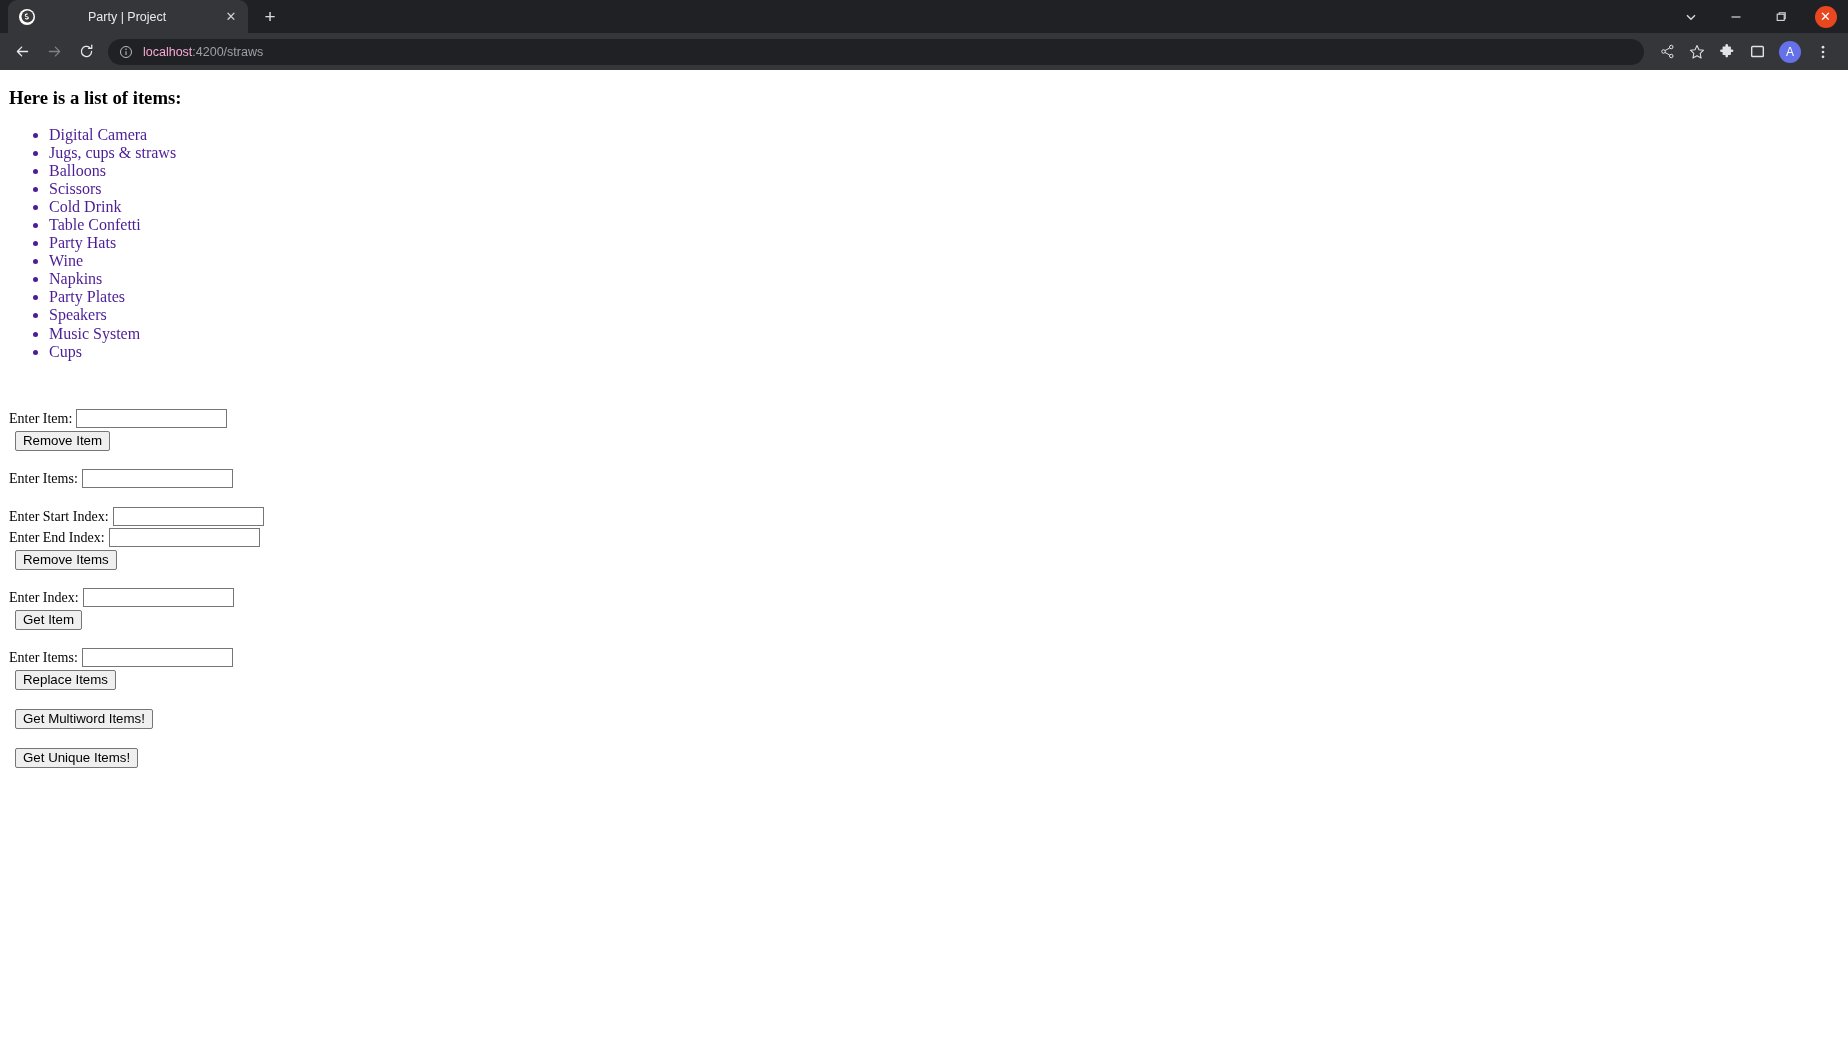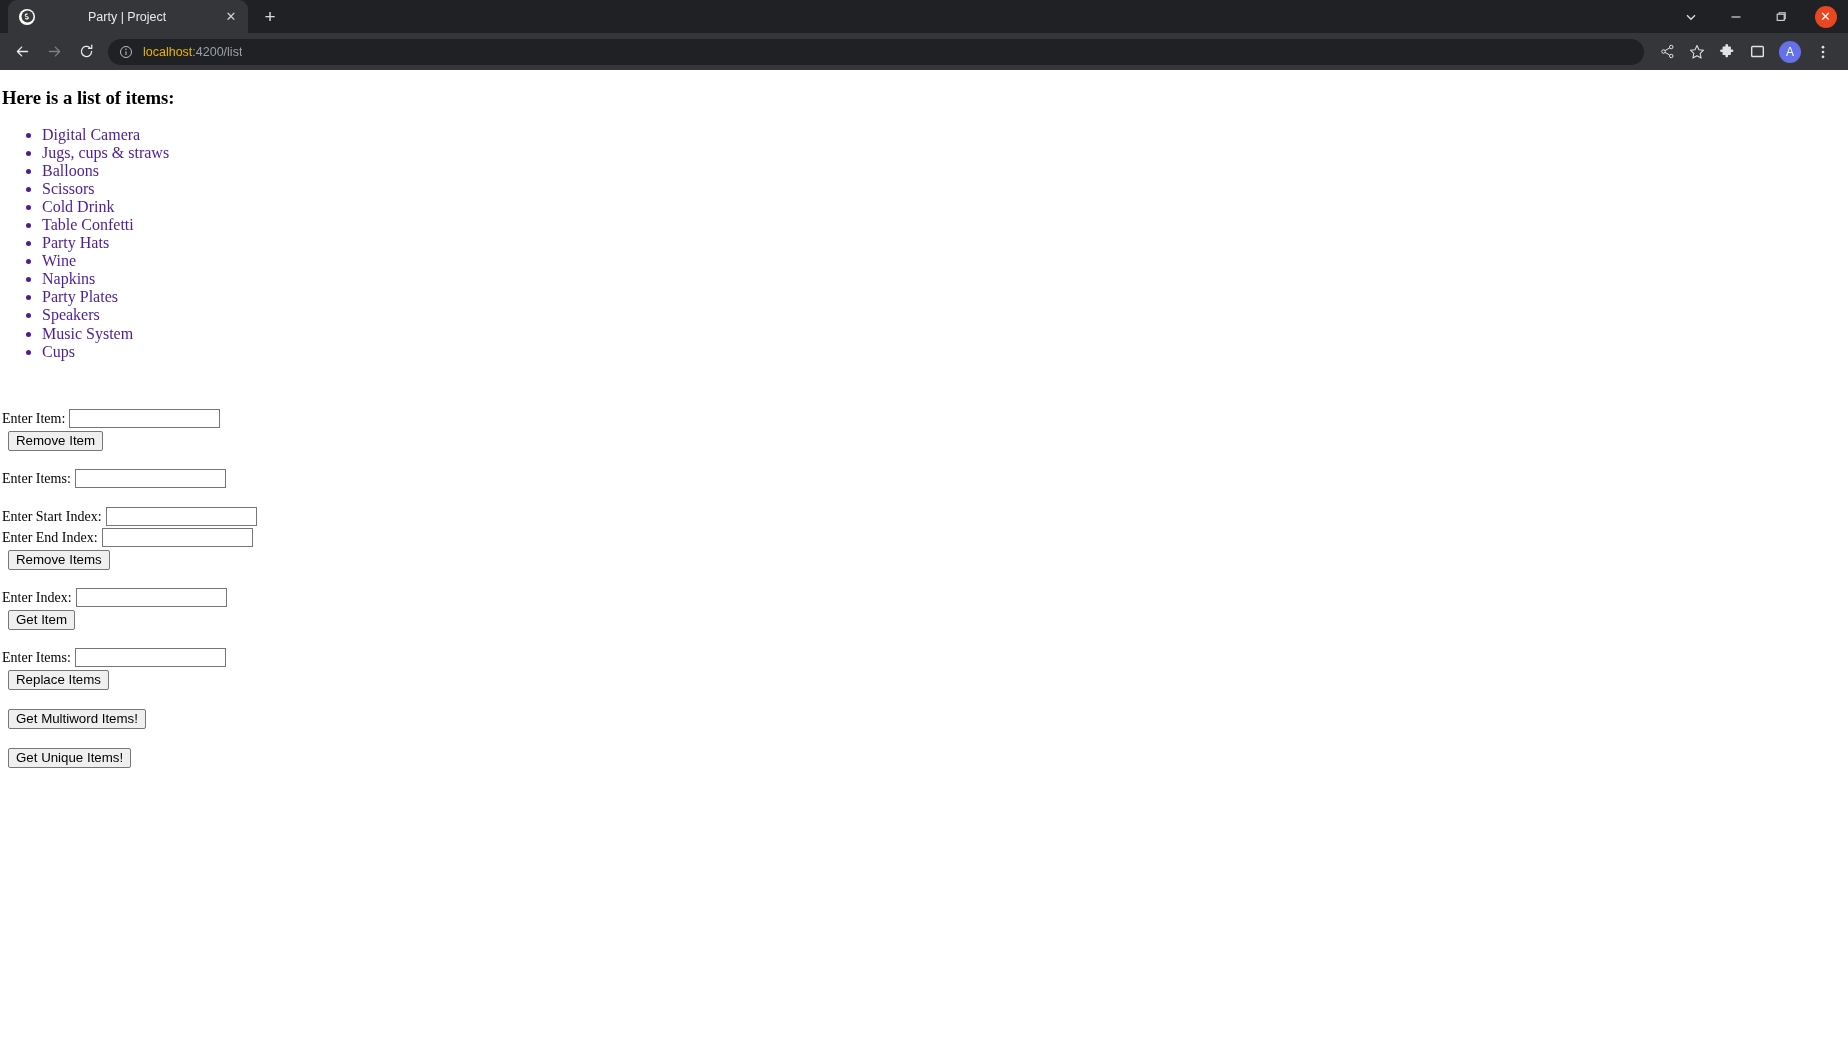"localhost" #url-text .host { color: #eab308 -> #f9a8d4 }
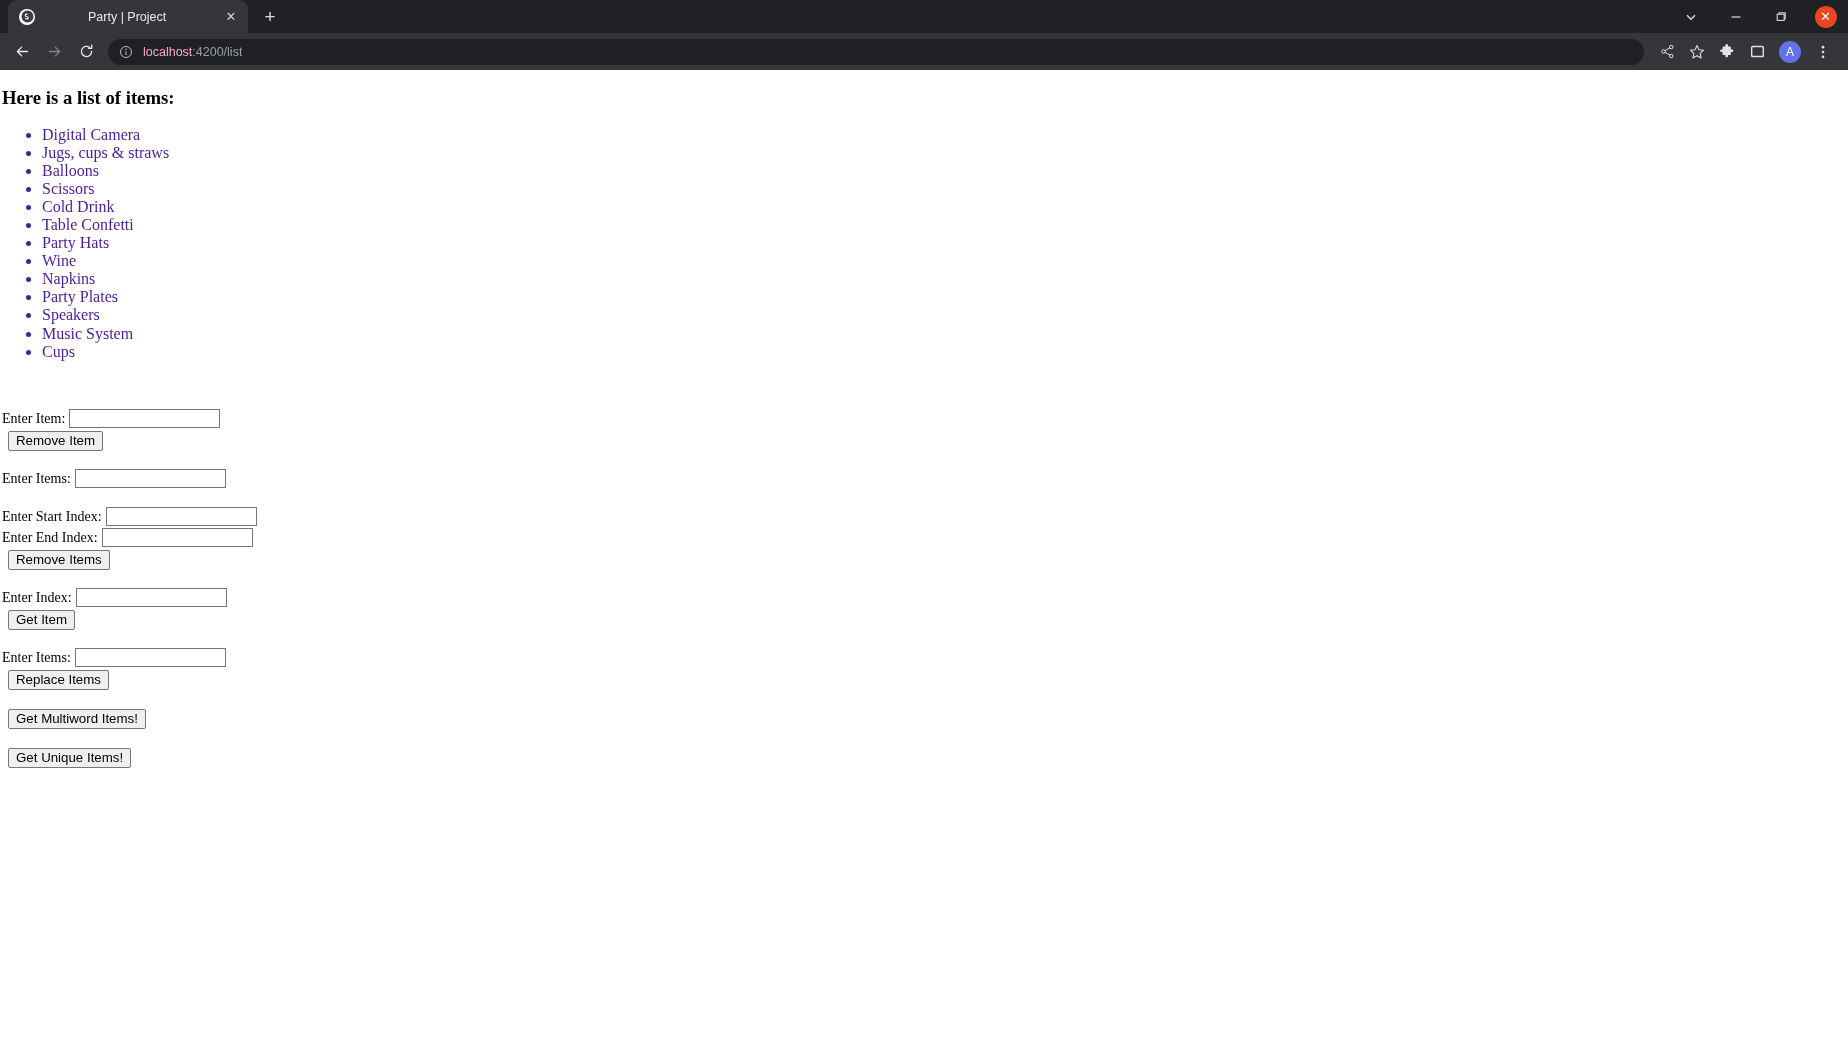":4200/list" span.path { text: :4200/list -> :4200/straws }
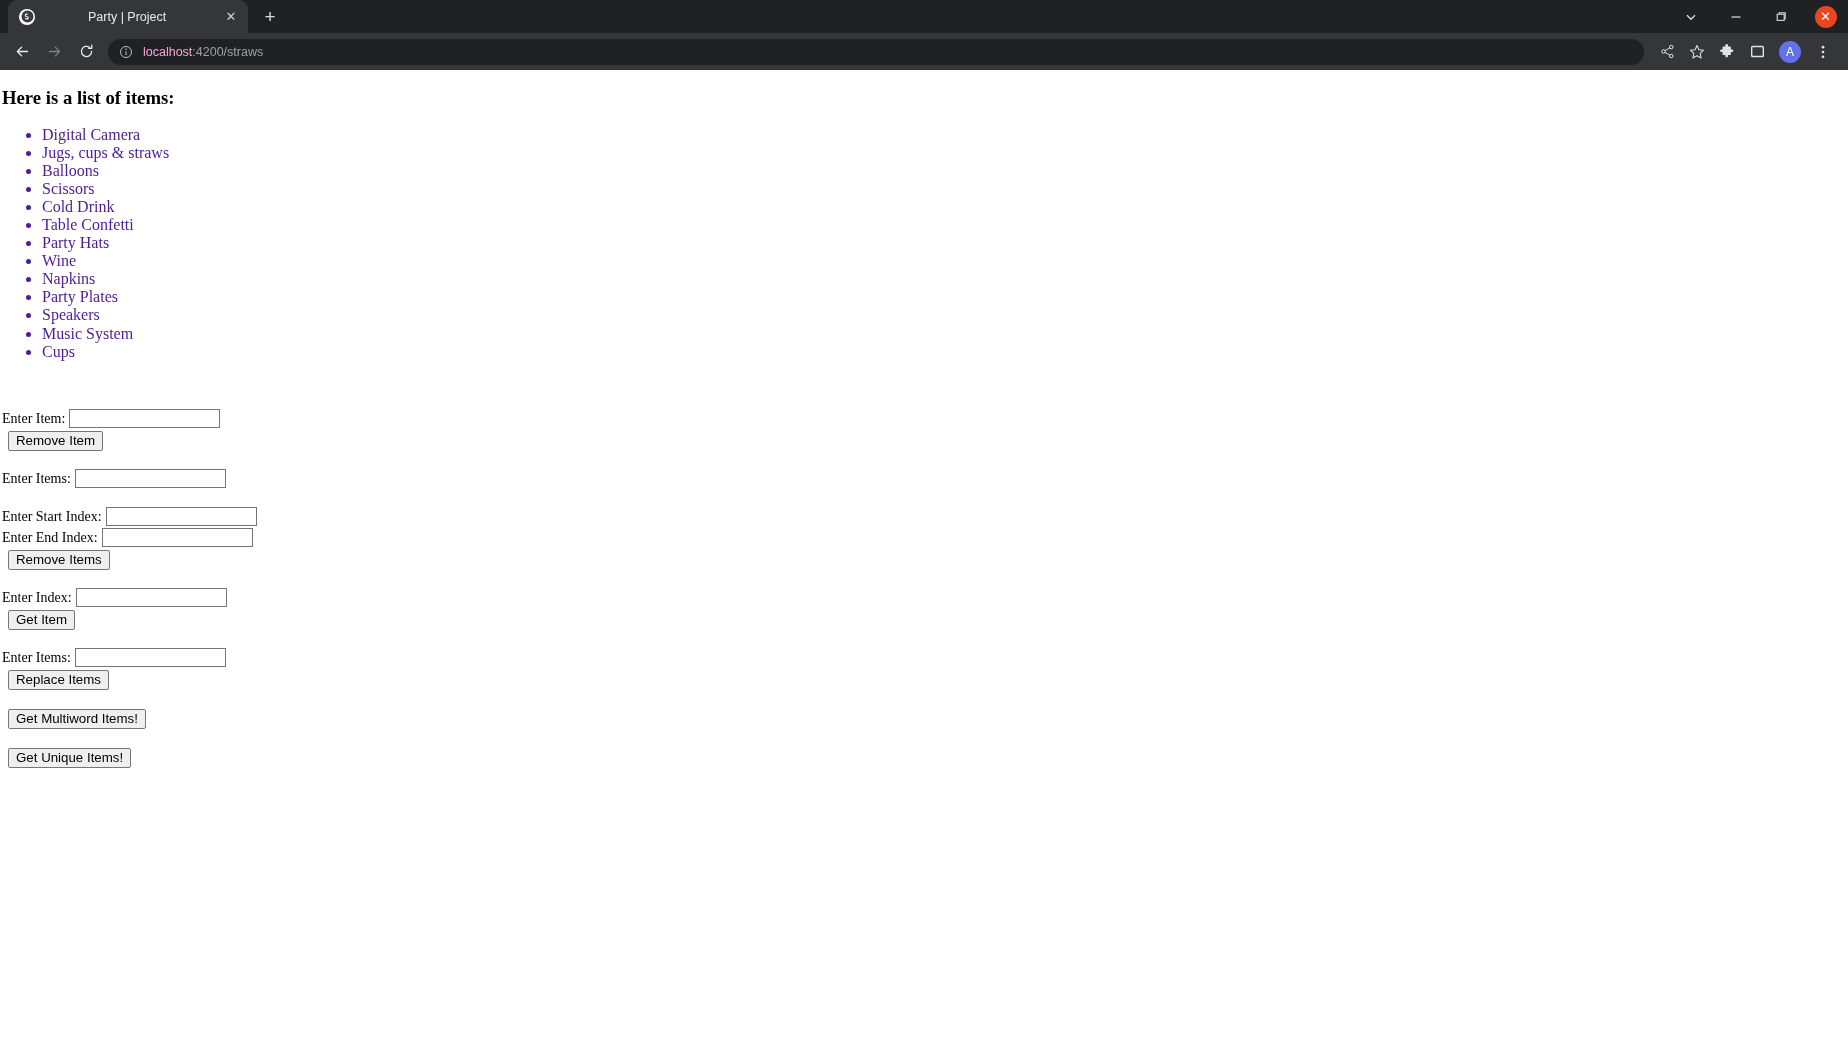"Here is a list of" #page { padding: 0 2px -> 0 9px }
